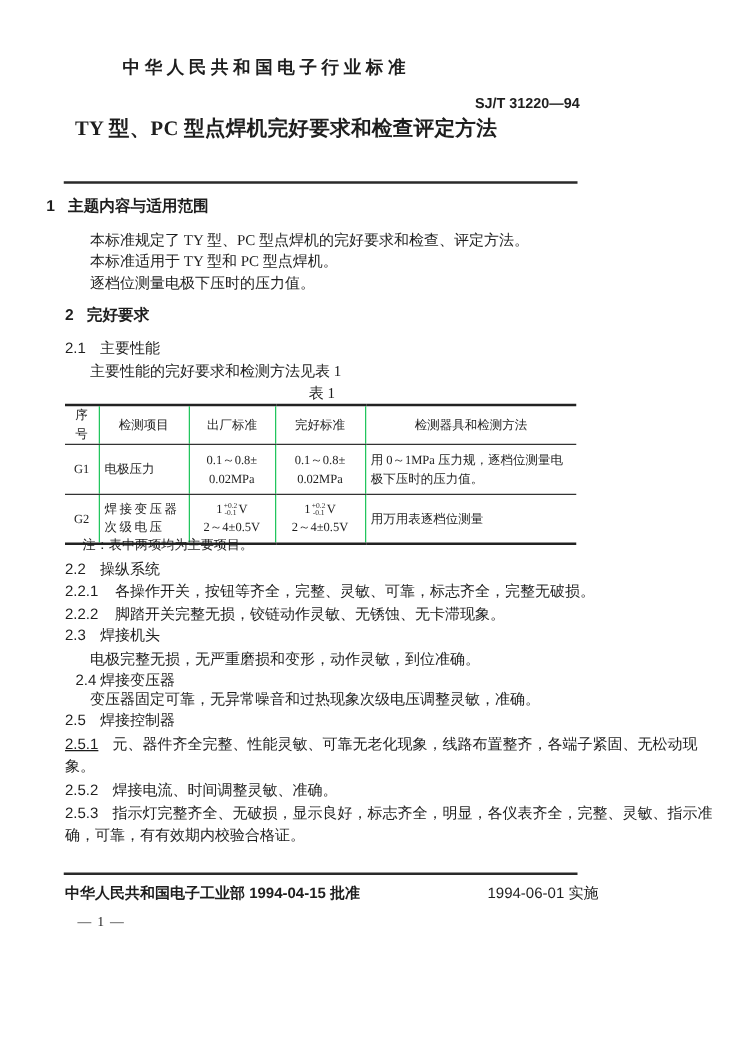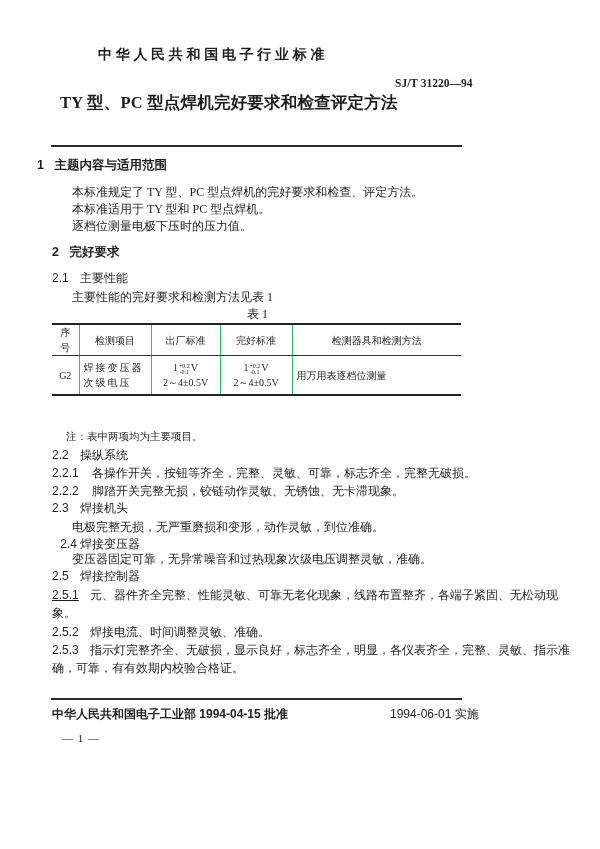"SJ/T 31220—94" .stdno { font-family: Liberation Serif, serif -> none; left: 395px -> 380px }
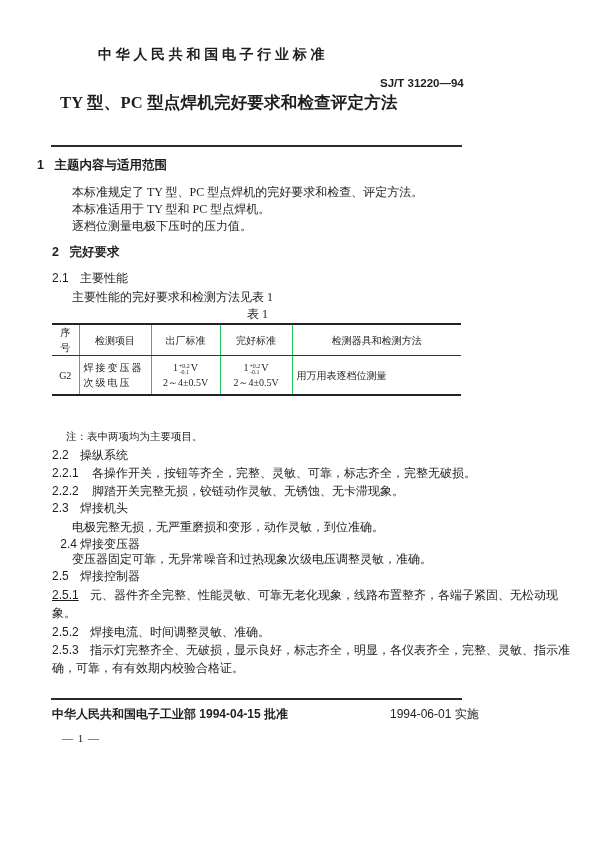"G1" tr.r1 { html: none -> <tr> <td>G1</td> <td>电极压力</td> <td> <div>0.1～0.8±</div> <div>0.02MPa</div> </td> <td> <div>0.1～0.8±</div> <div>0.02MPa</div> </td> <td>用 0～1MPa 压力规，逐档位测量电极下压时的压力值。</td> </tr> }
